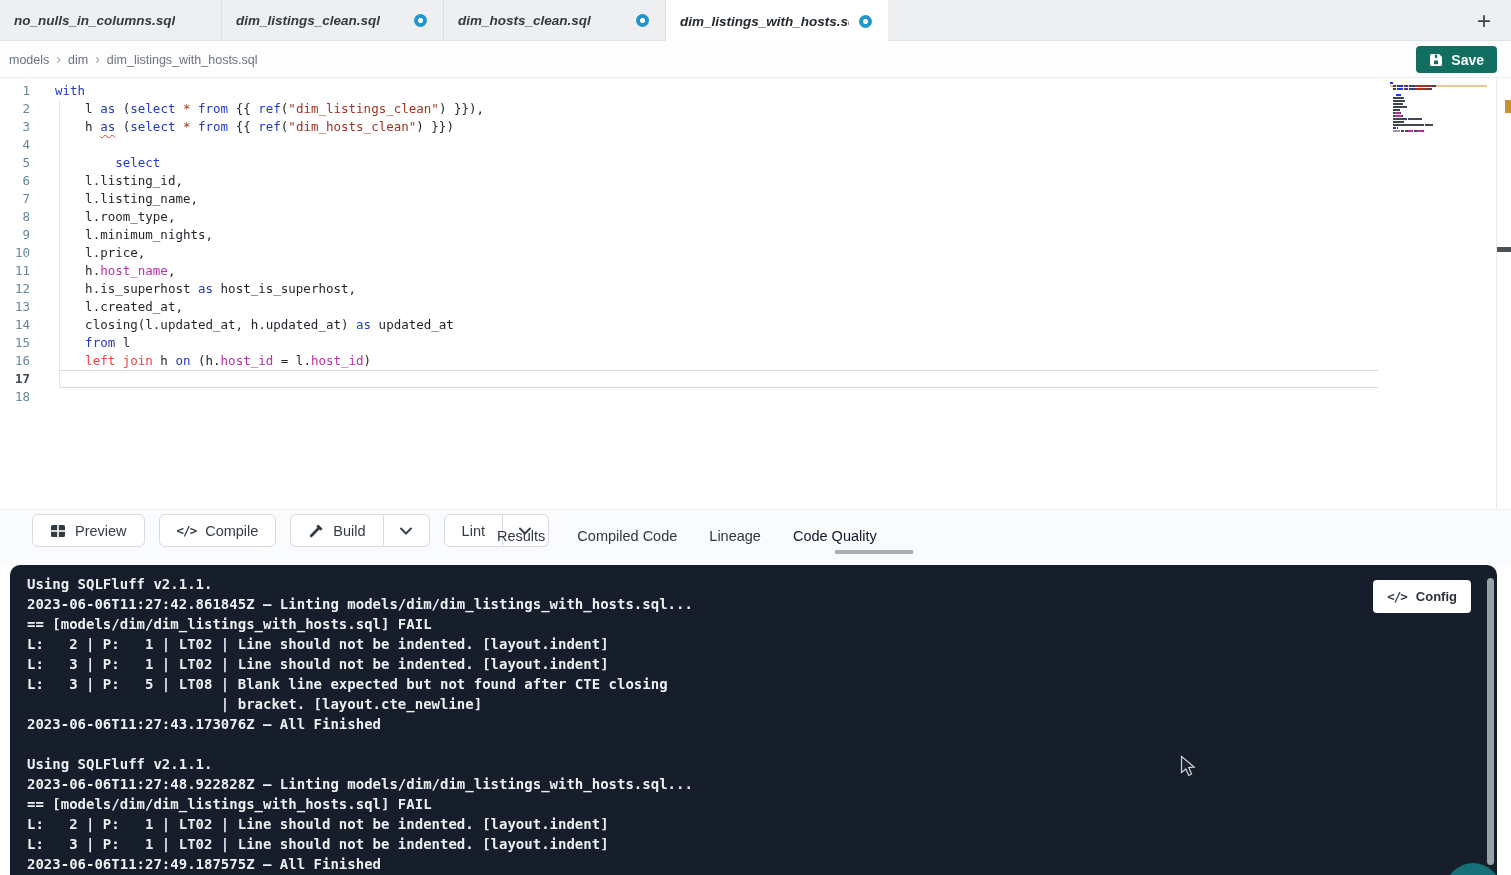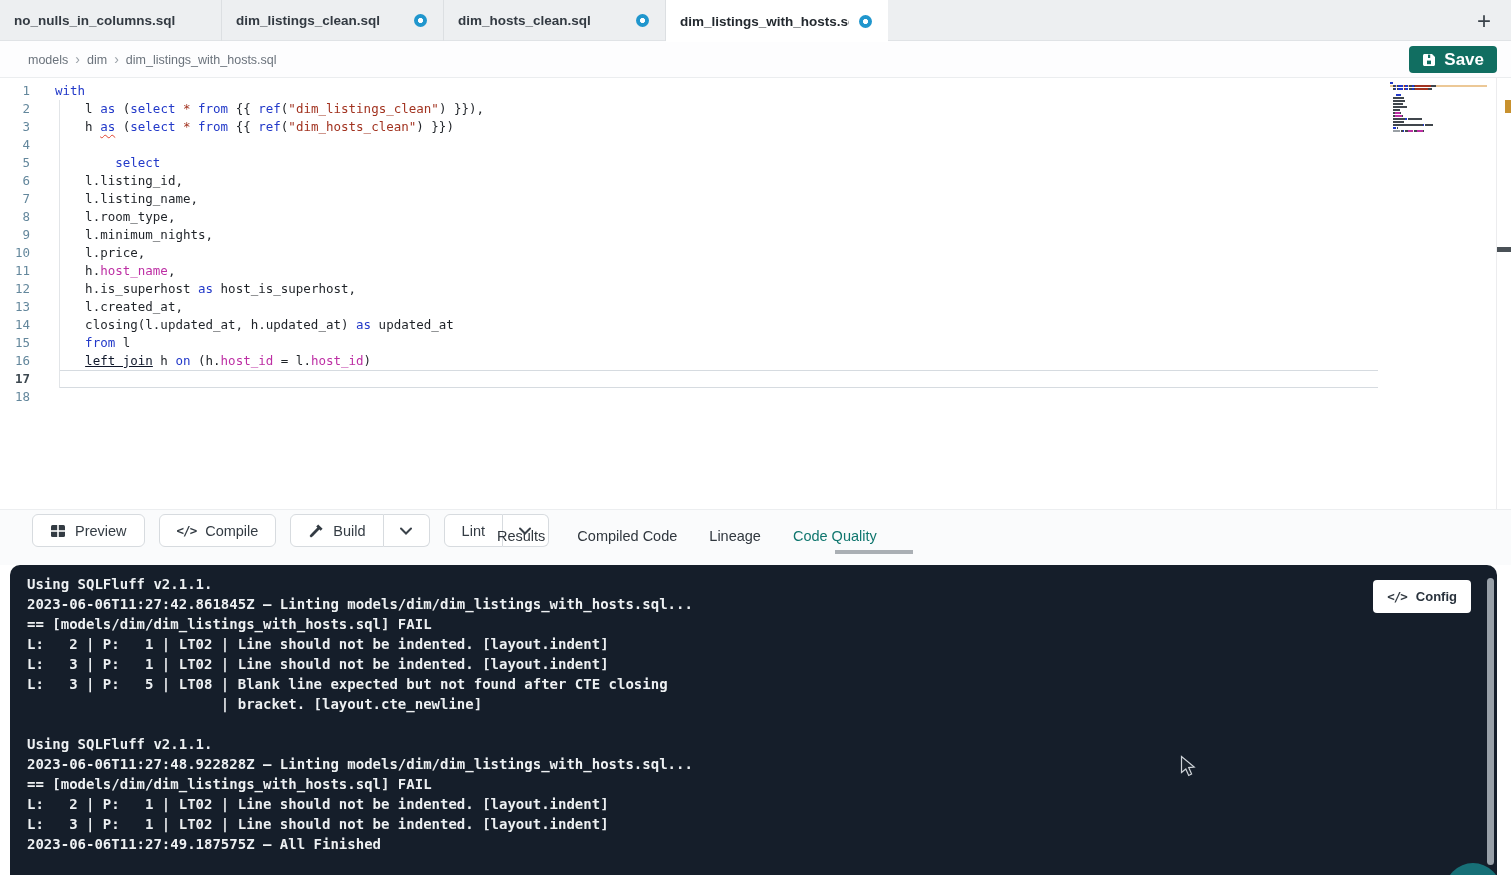"no_nulls_in_columns.sql" .tab-strip { font-style: none -> italic }
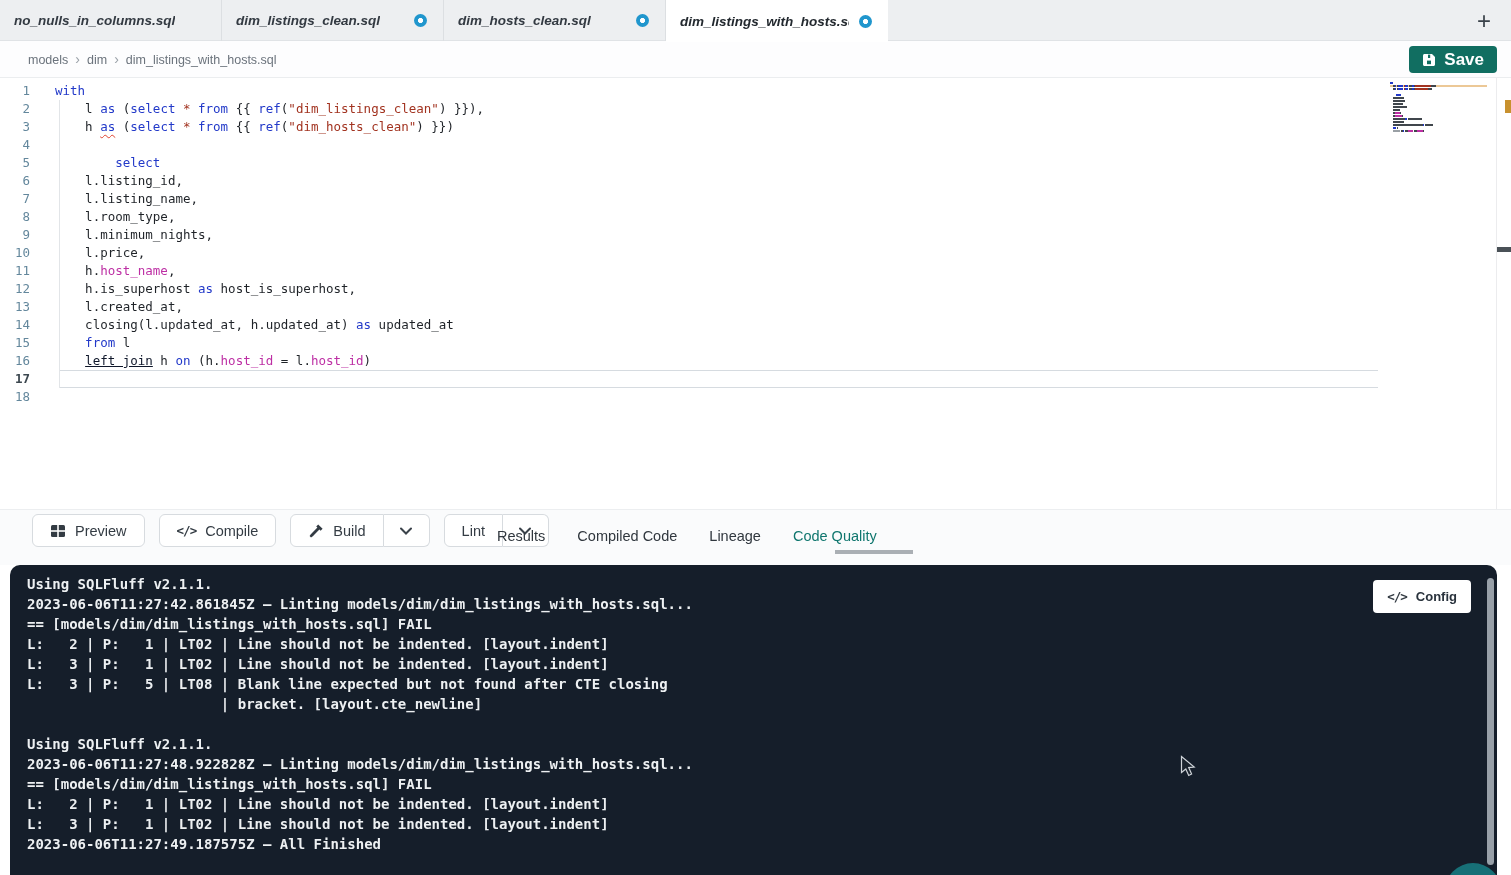"models" .breadcrumb { left: 28px -> 9px }
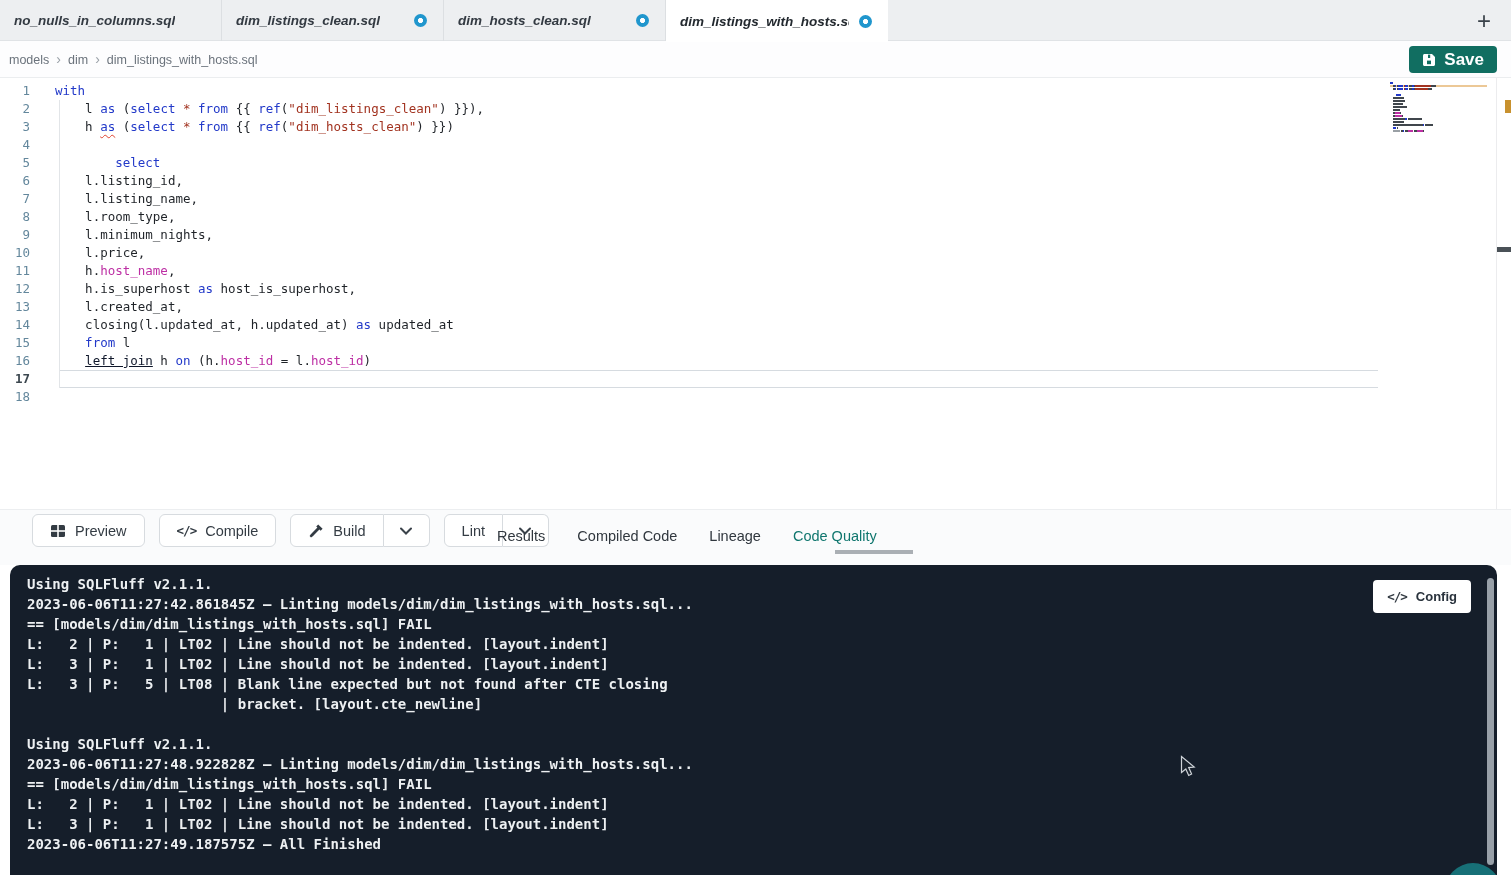"Save" .save-btn span { font-size: 17px -> 14px }
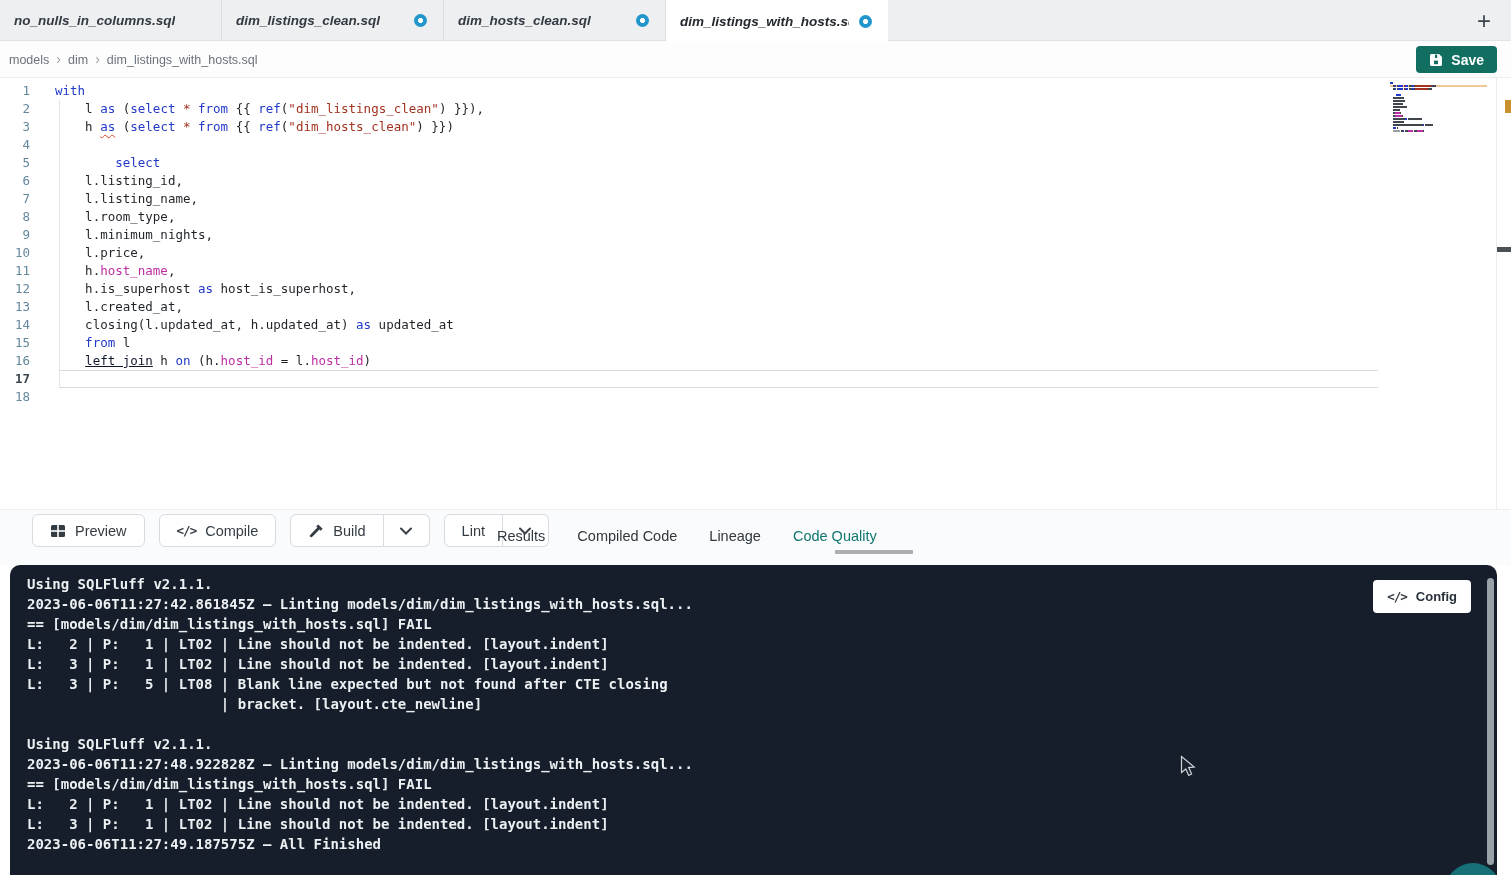"left join" .tok-dim { color: #0f172a -> #ef4444; text-decoration: underline -> none }
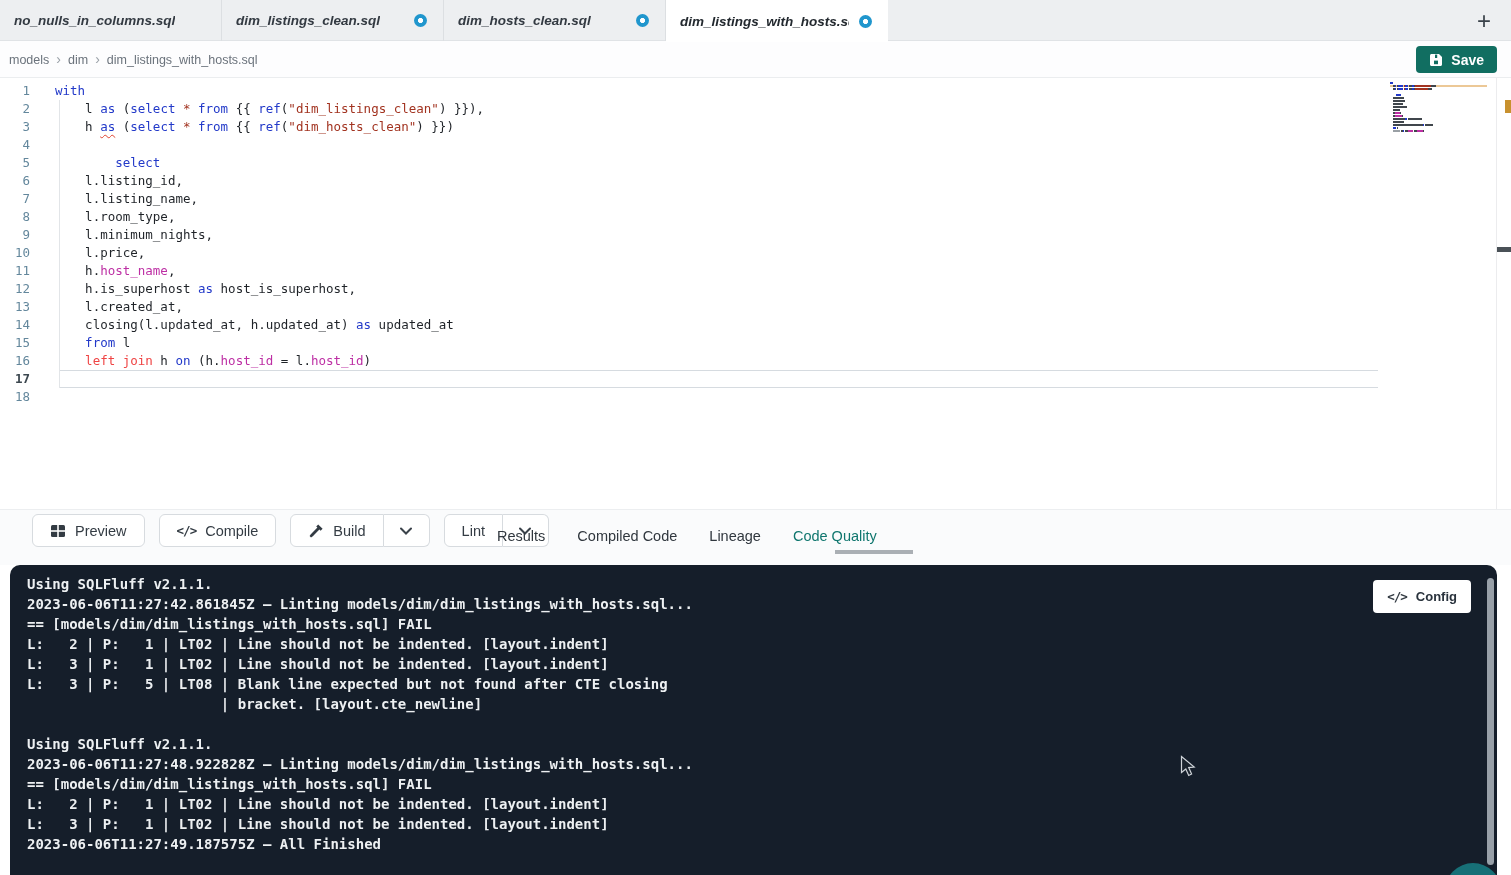"Code Quality" .panel-tab.active { color: #0f766e -> #0f172a }
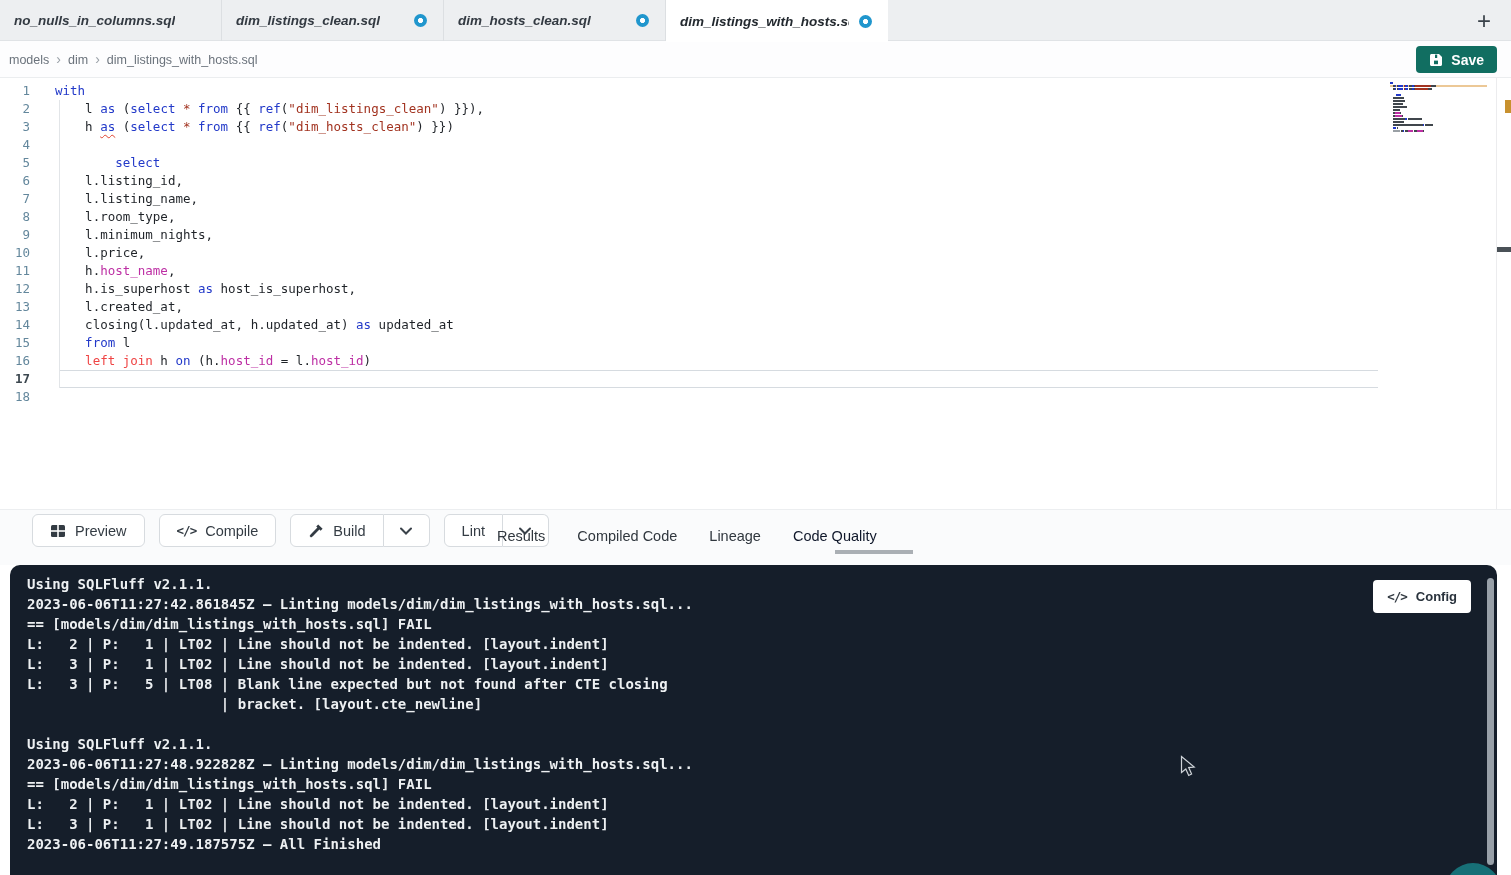"2023-06-06T11:27:43.173076Z – All" div.tline { html: none -> <div>2023-06-06T11:27:43.173076Z – All Finished</div> }
